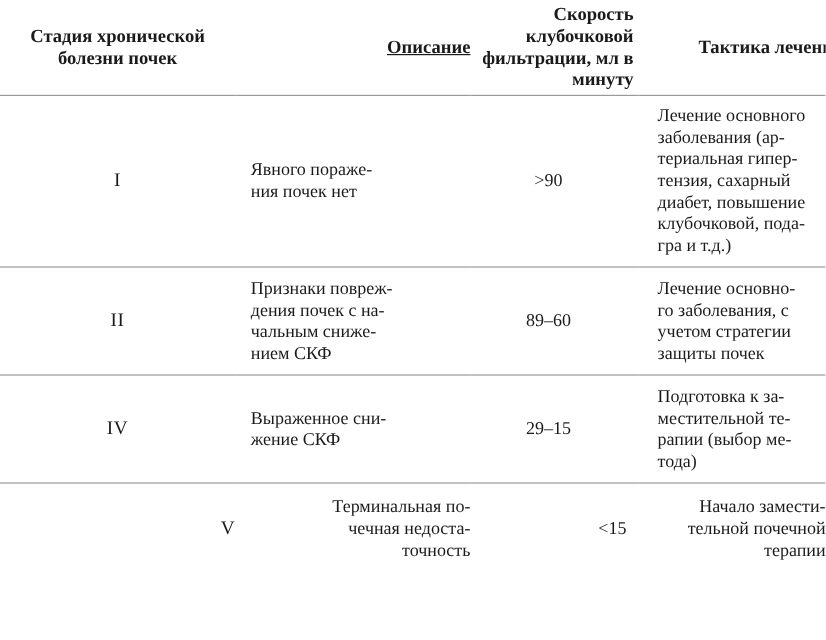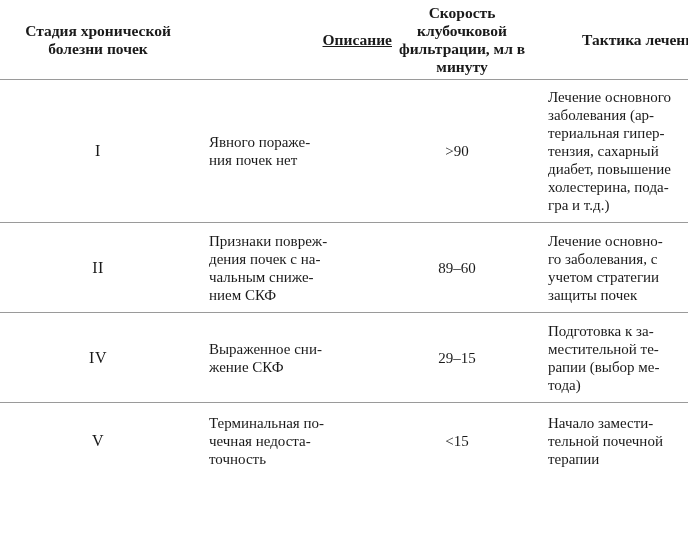"Скорость клубочковой фильтрации, мл в" th.h3 { text-align: center -> right }
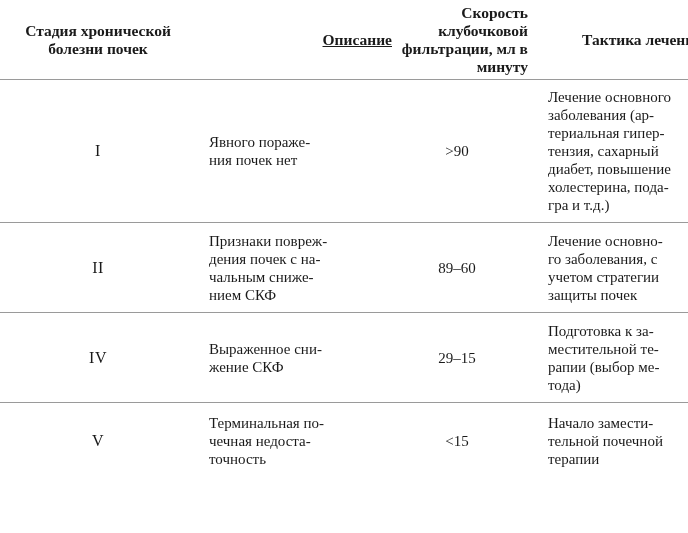"холестерина, пода-" span.line { text: холестерина -> клубочковой }
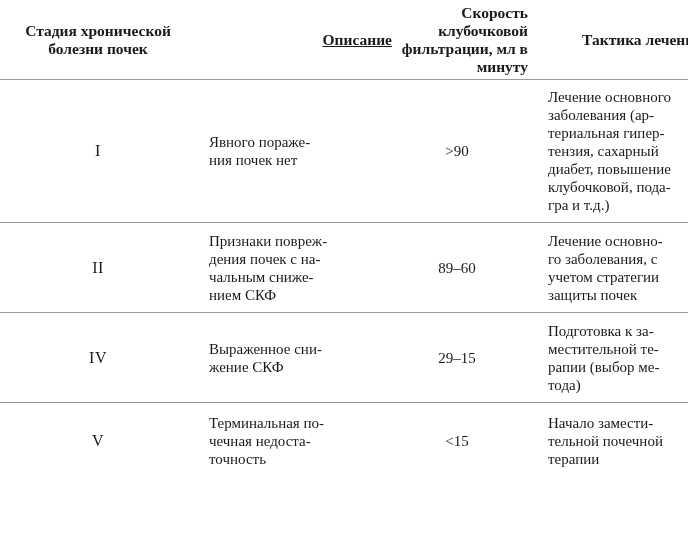"Терминальная по-" tr.r5 td { text-align: none -> right }
